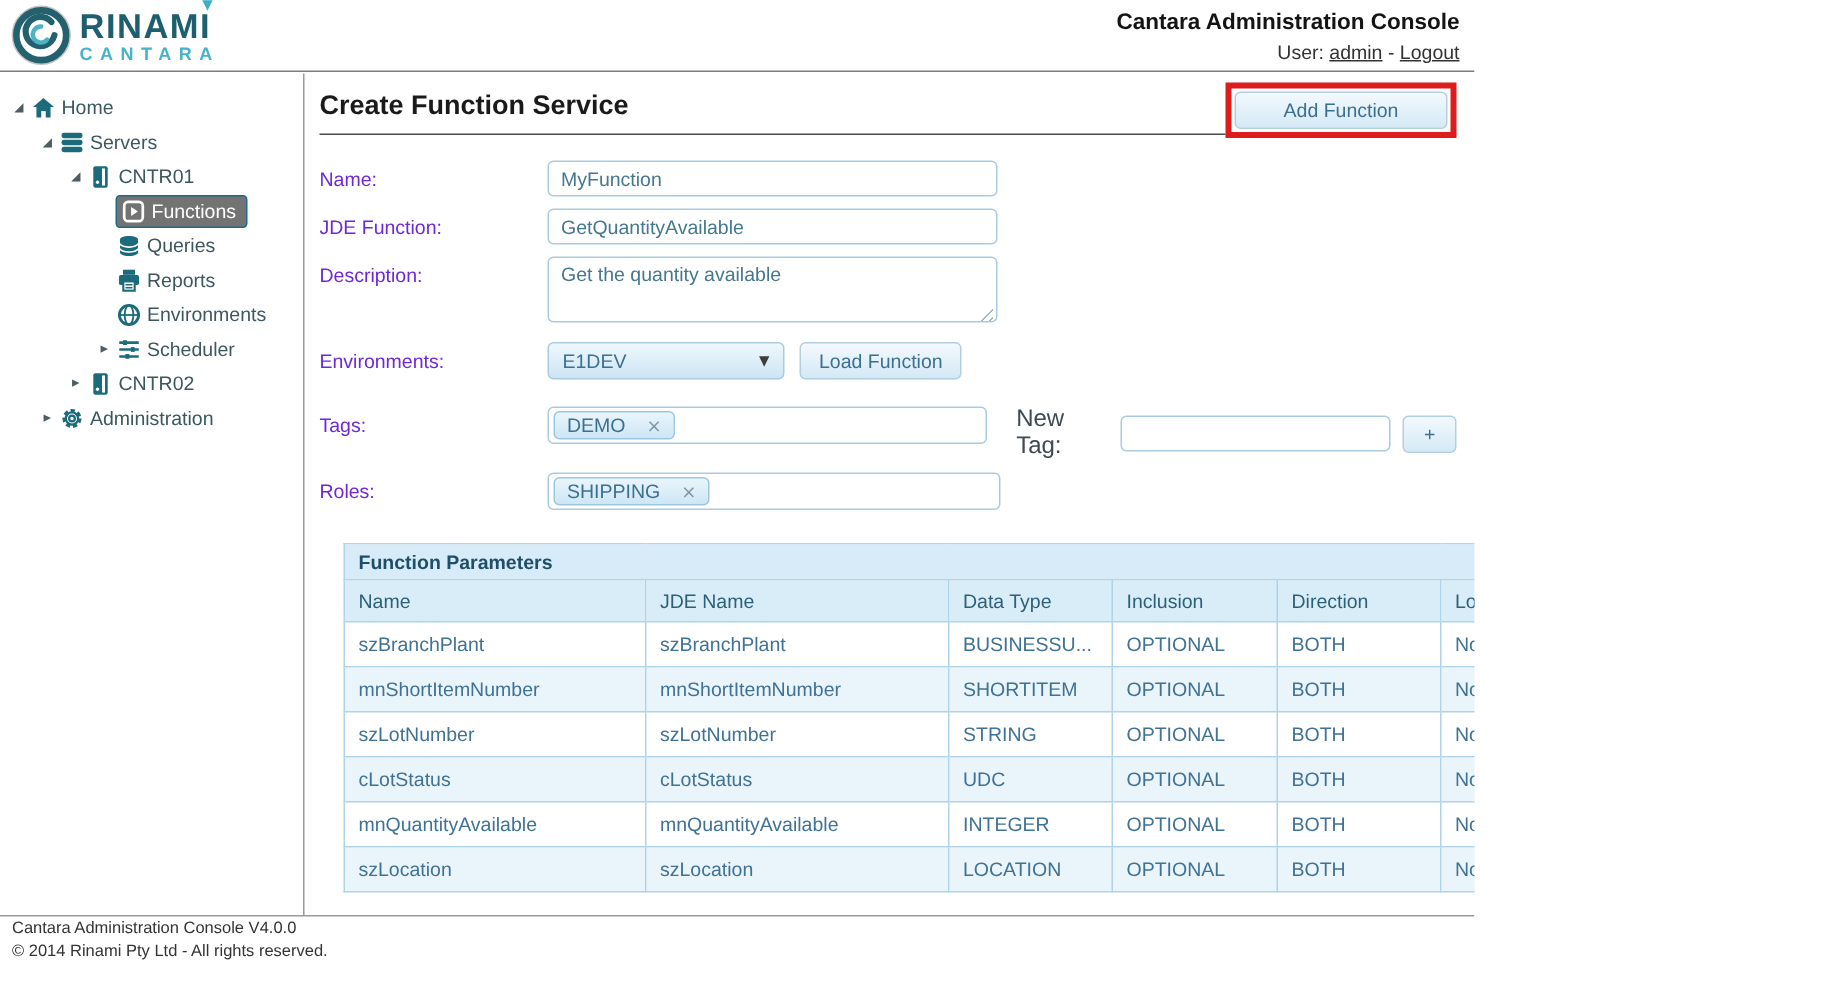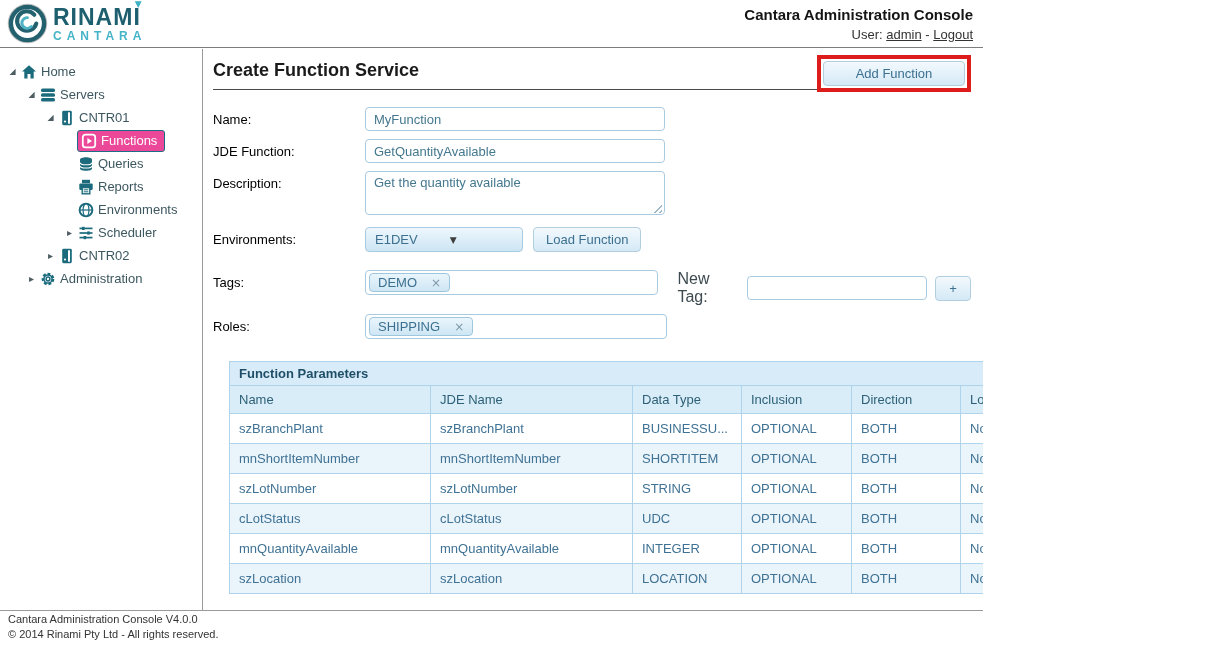"Name:" .flabel { color: #000000 -> #6d28d9 }
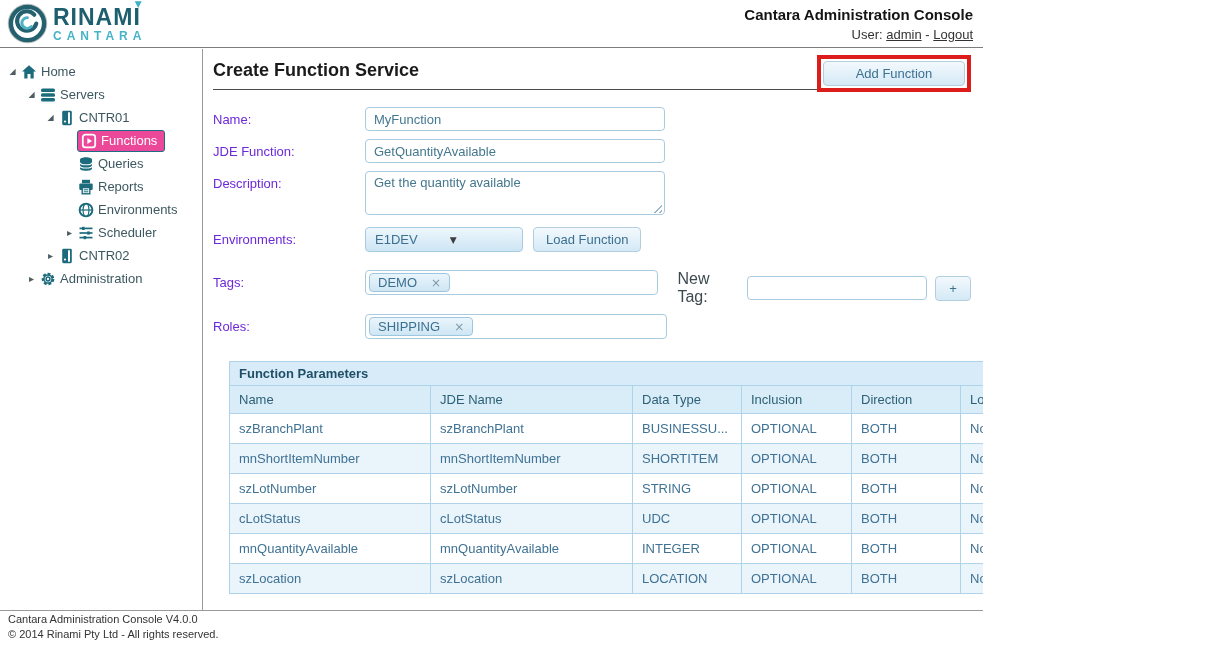"Functions" .tree-selected { background: #ec4899 -> #737373 }
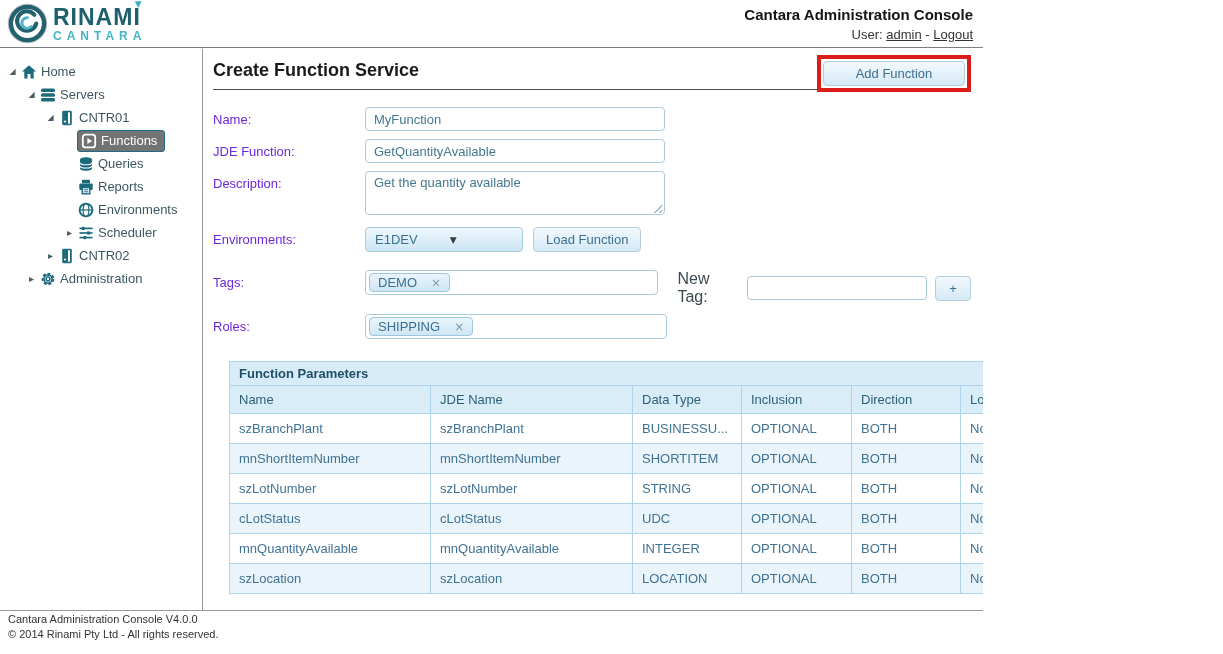"E1DEV" .selectbox { justify-content: none -> space-between }
